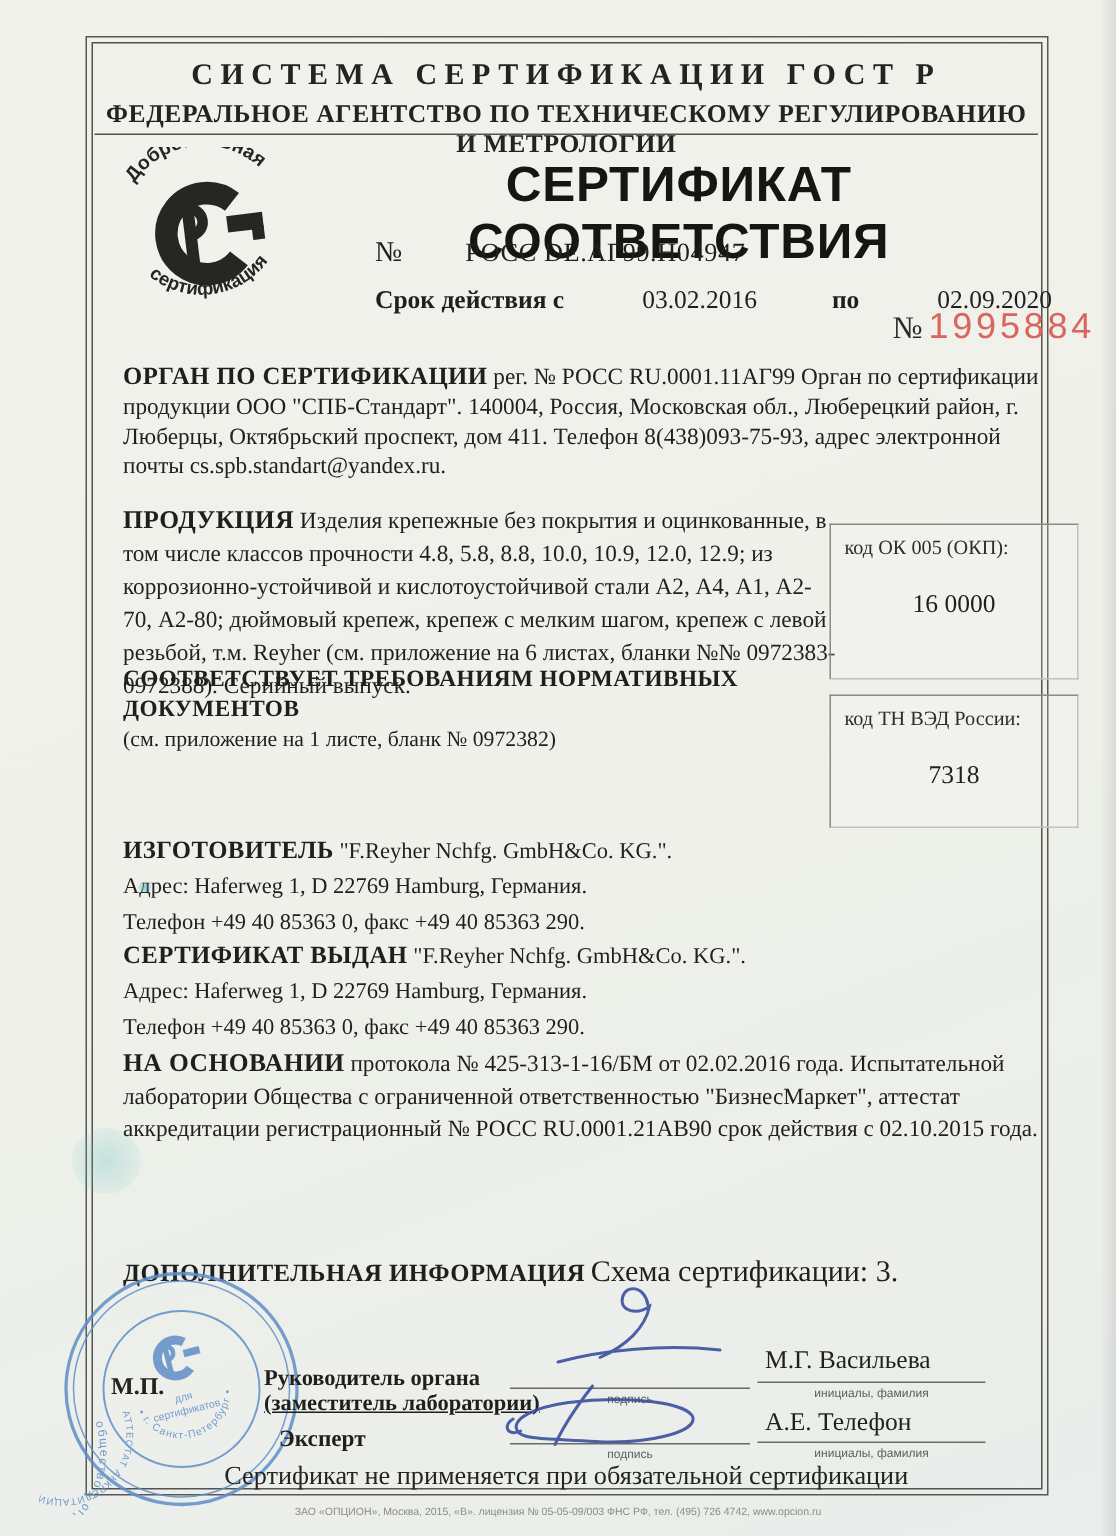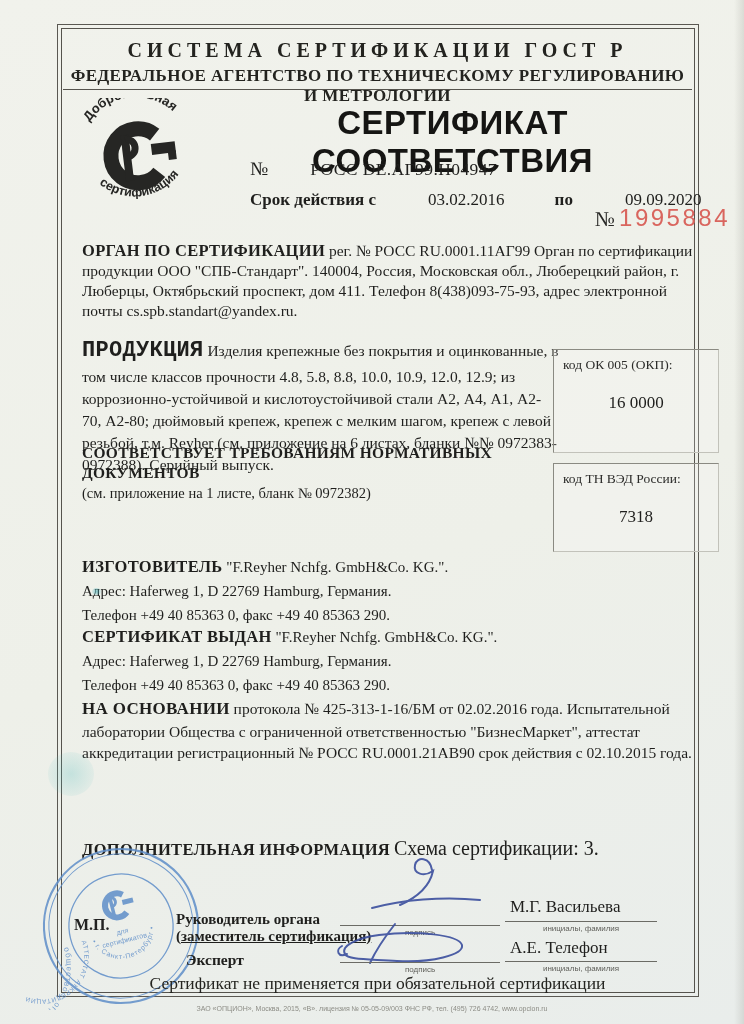"09.09.2020" span.d2 { text: 09.09.2020 -> 02.09.2020 }
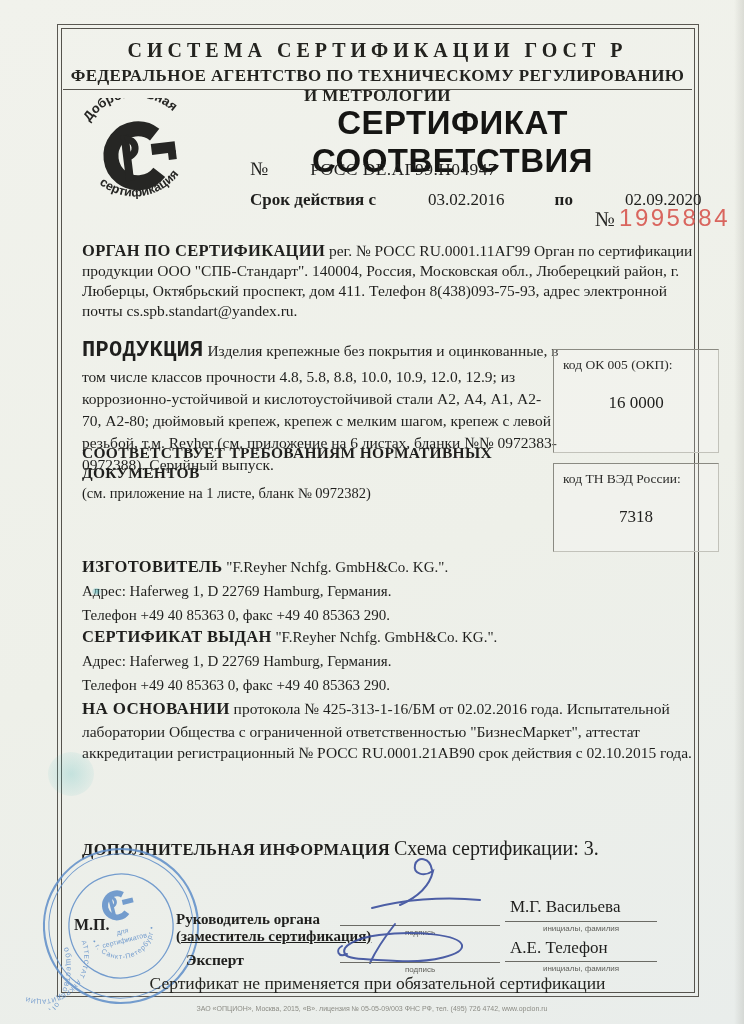"ПРОДУКЦИЯ" span.shead { font-family: Liberation Mono, monospace -> none; font-size: 22px -> 17px }
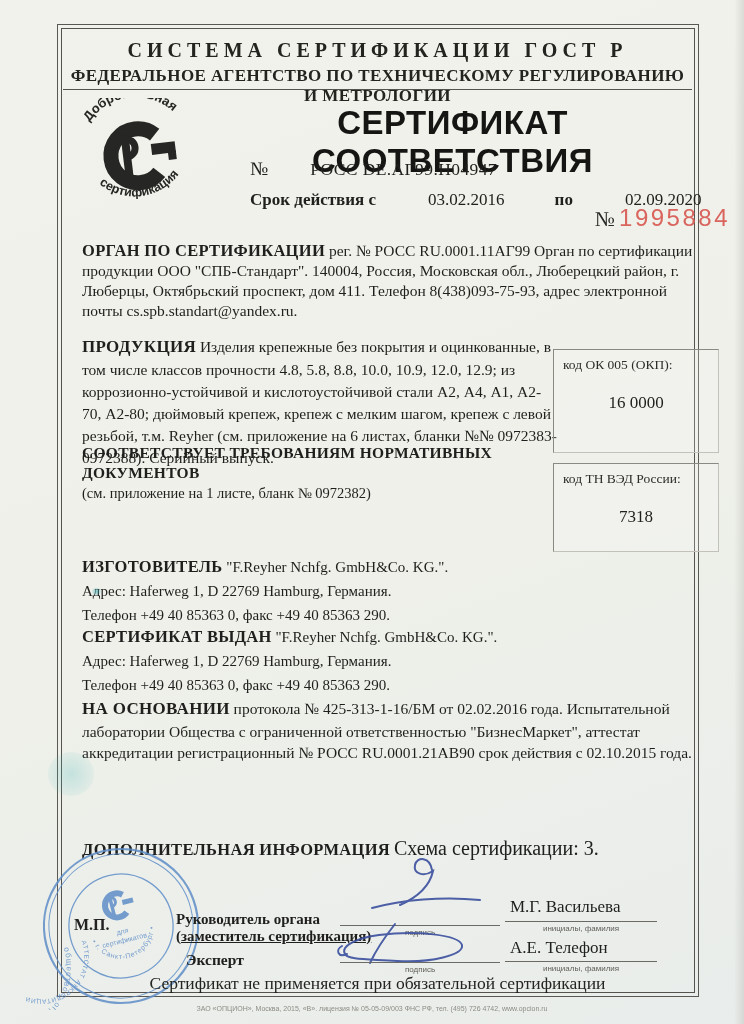"(заместитель сертификация)" span.u { text: сертификация -> лаборатории }
